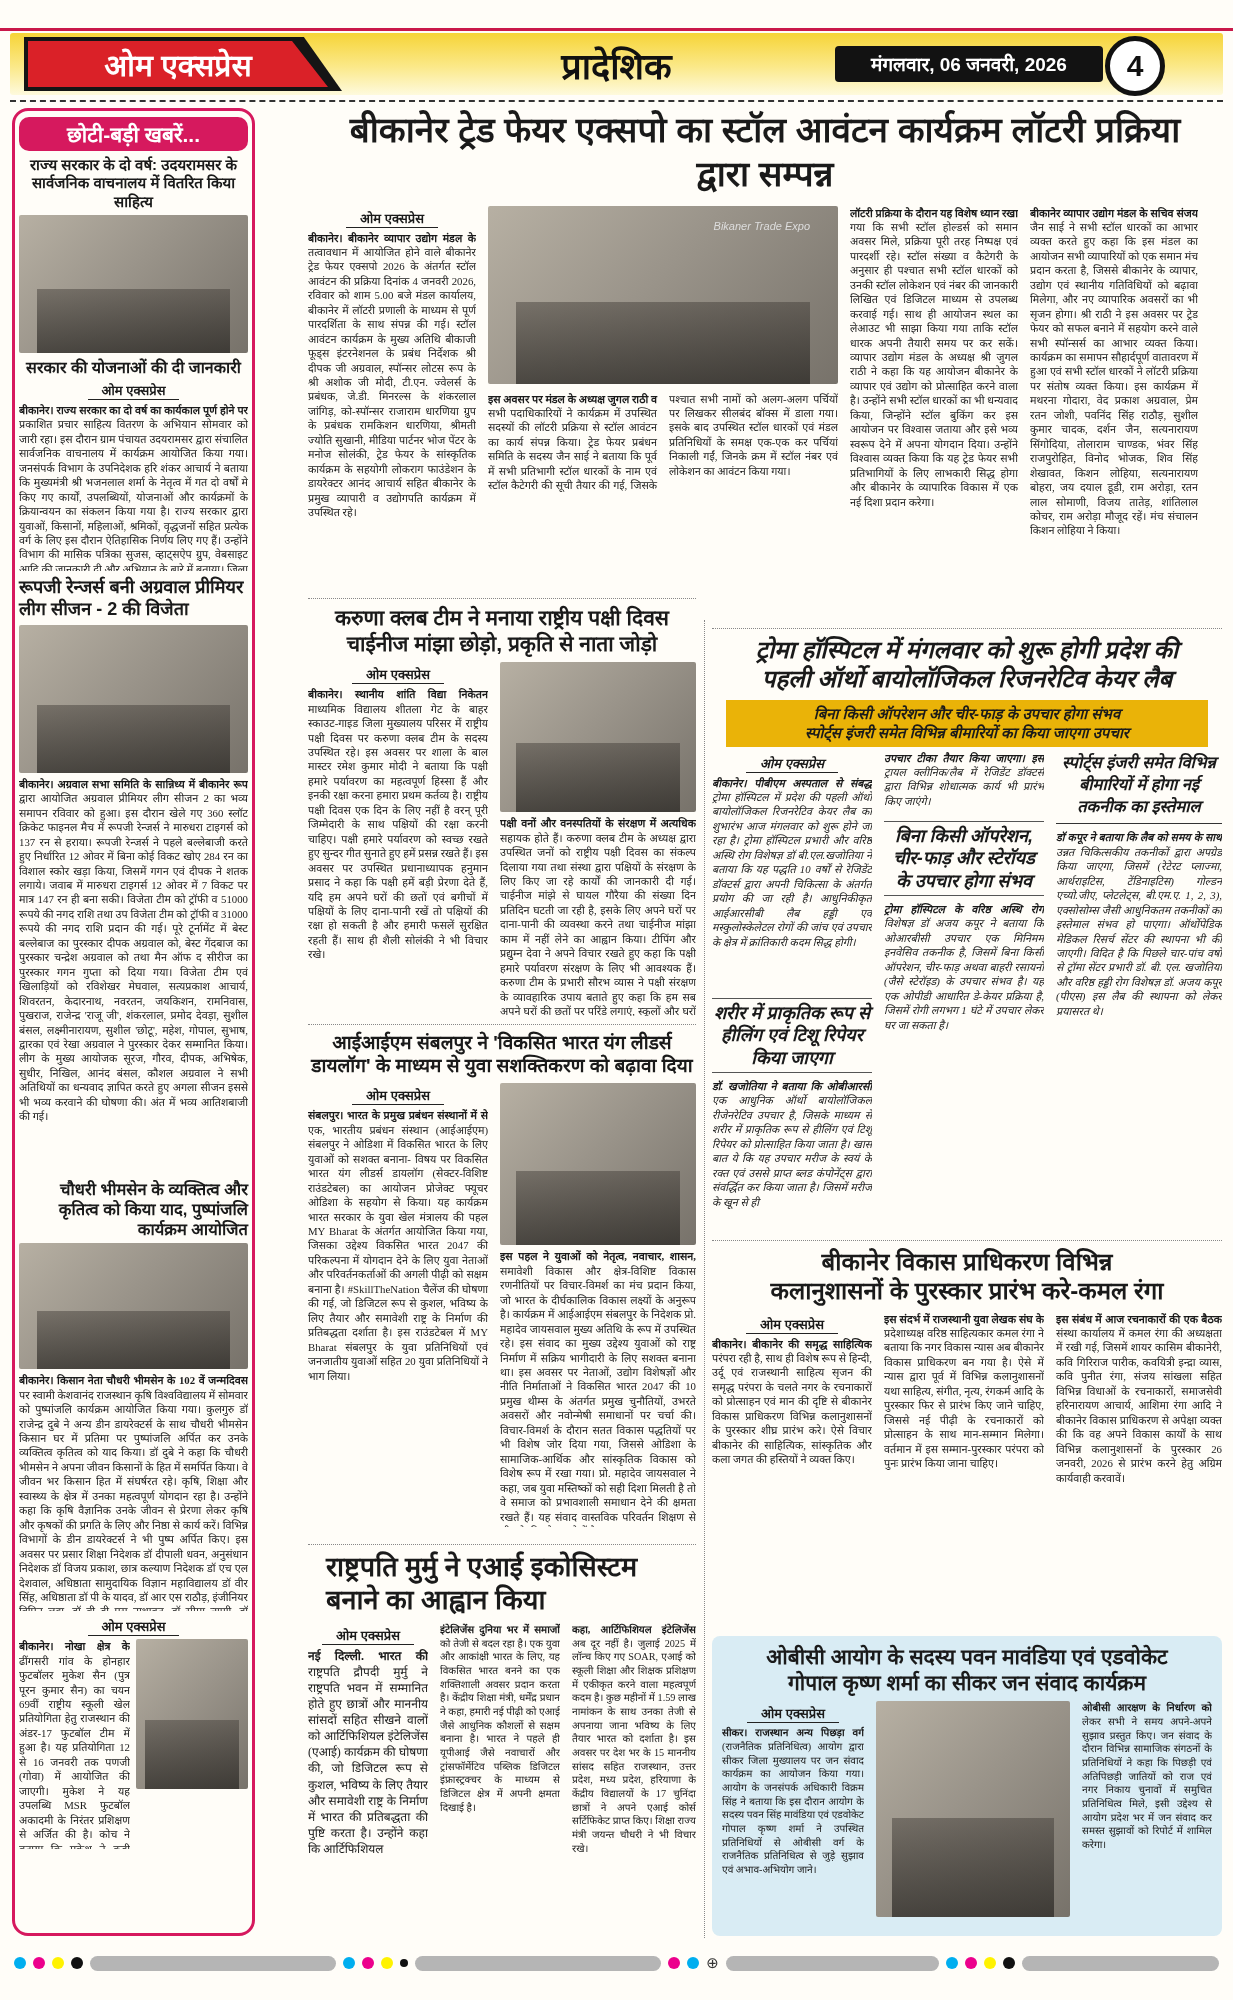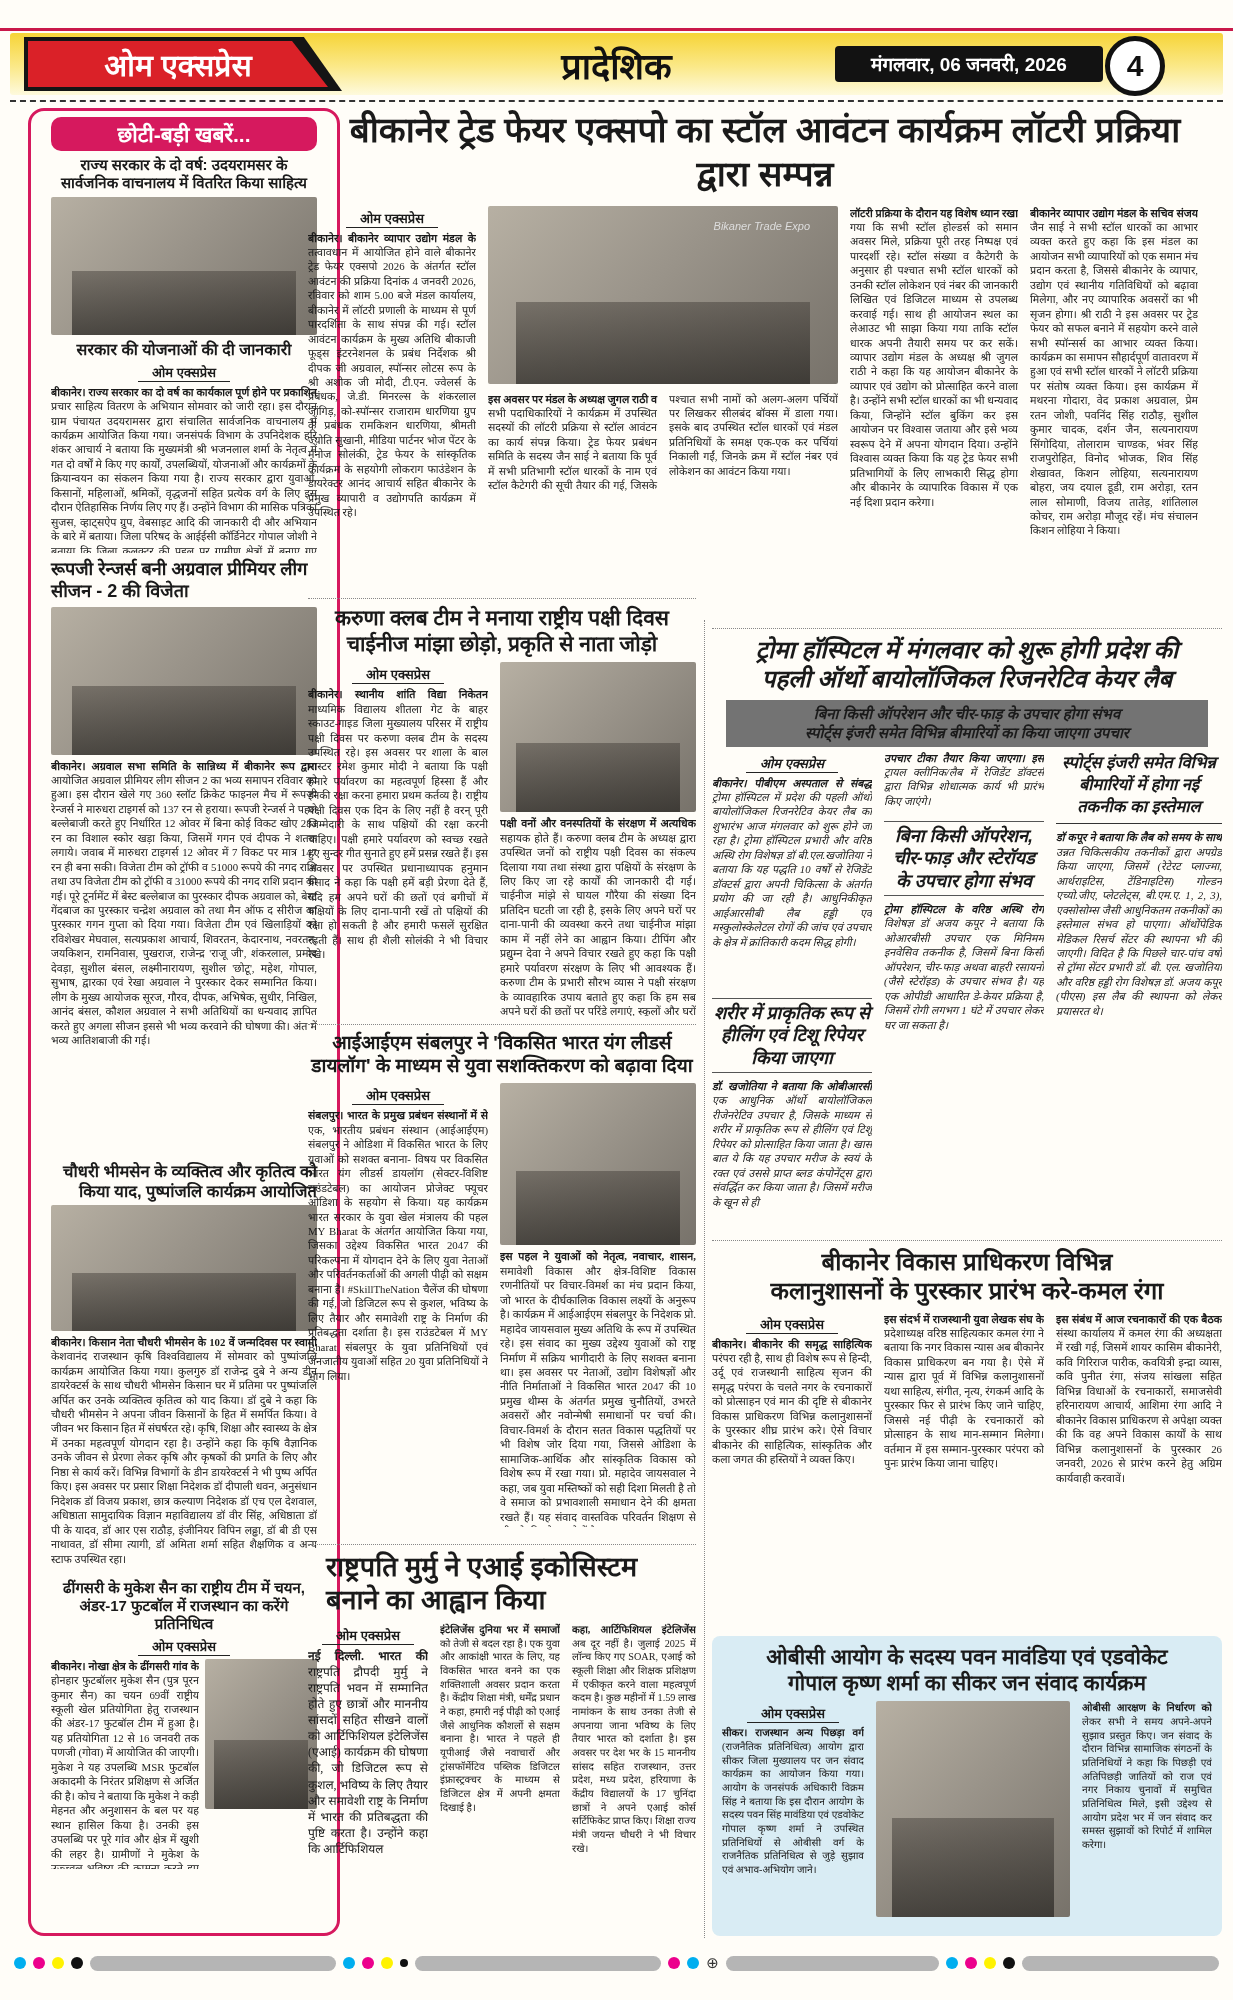"छोटी-बड़ी खबरें..." .leftcol { left: 28px -> 12px; padding: 6px 20px -> 6px 4px; width: 312px -> 243px }
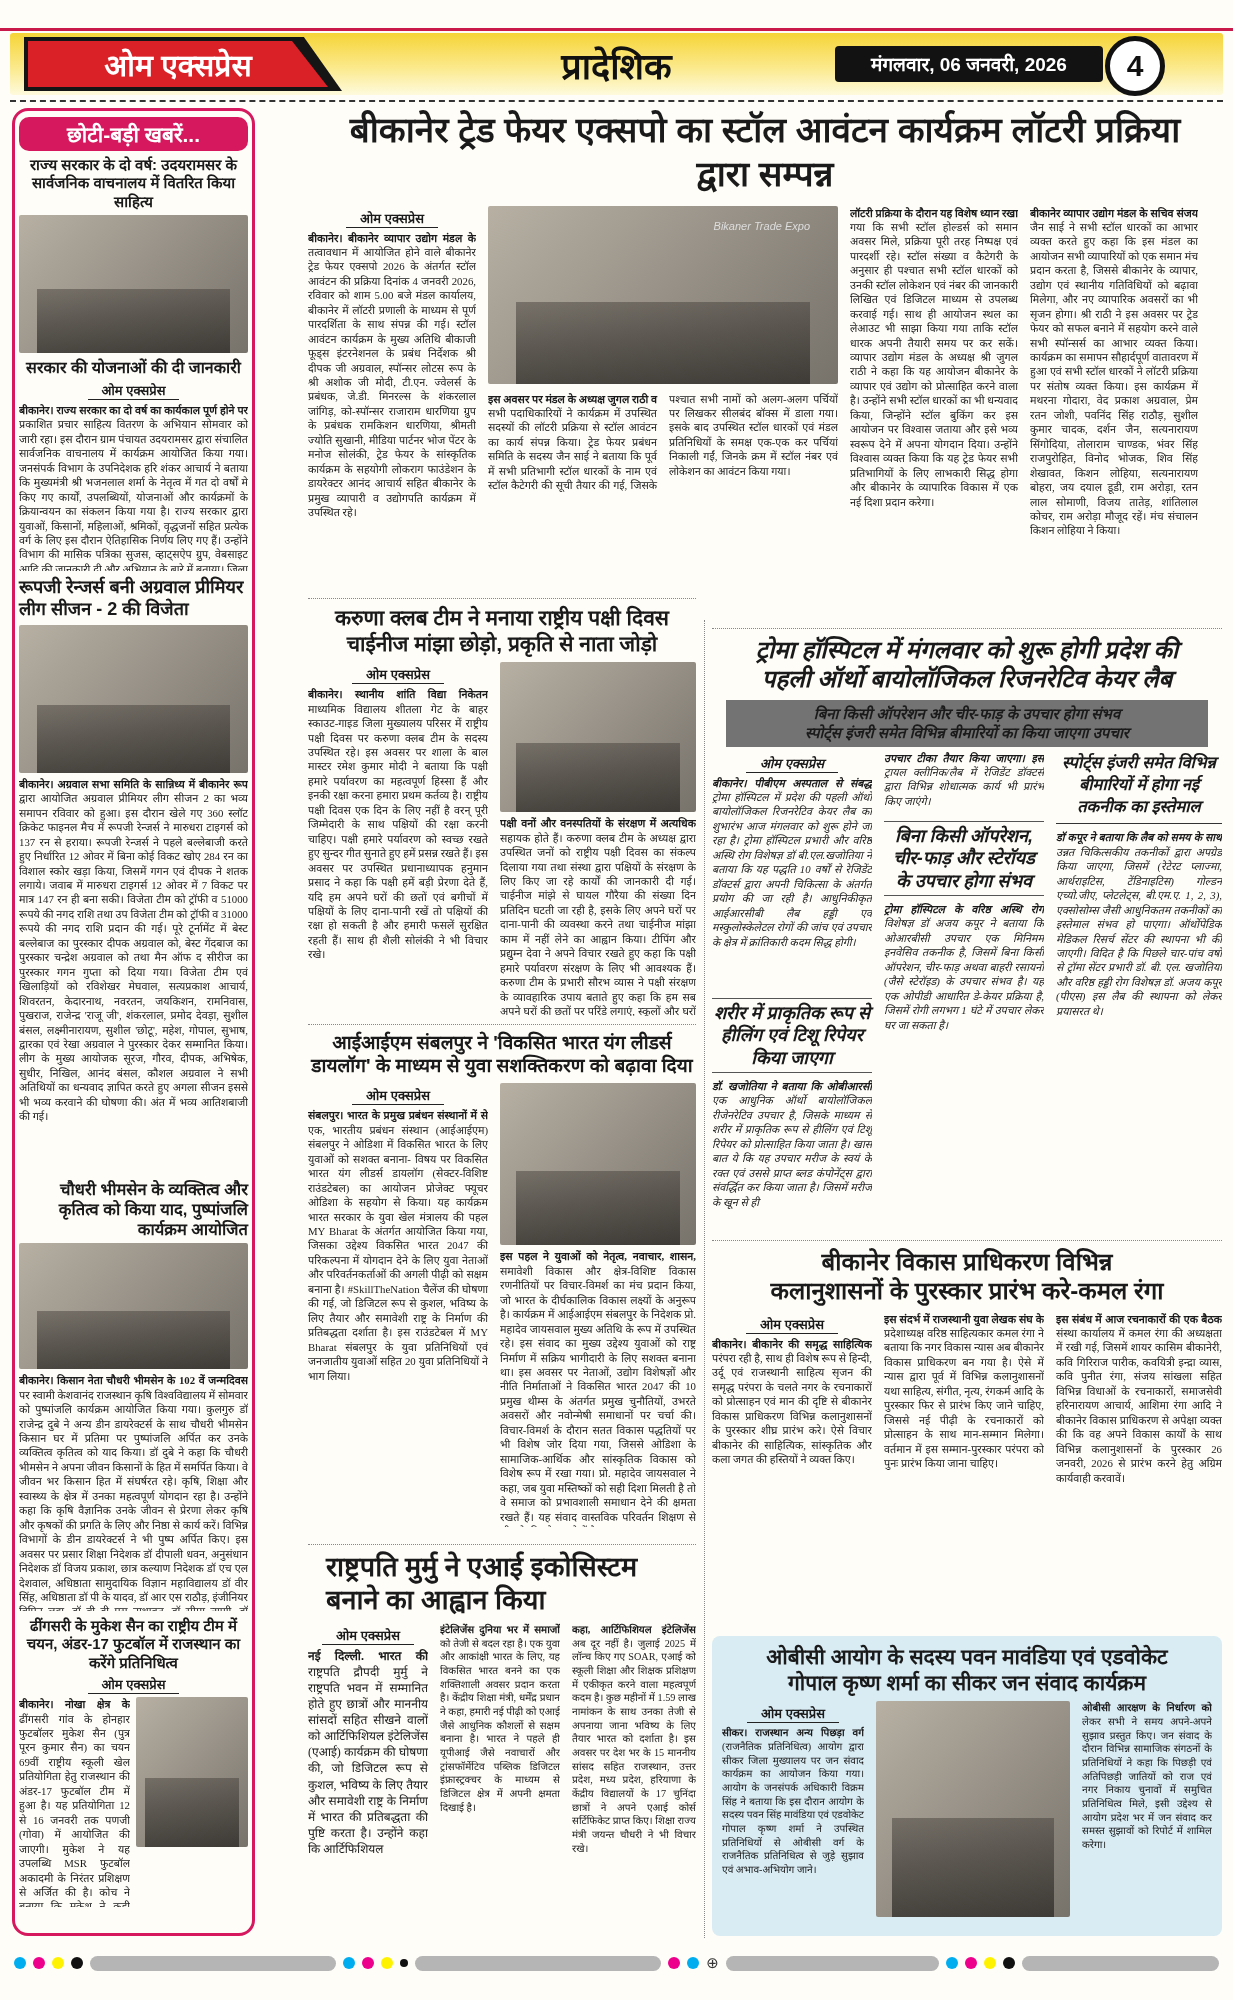"बिना किसी ऑपरेशन और चीर-फाड़" .kicker { background: #737373 -> #eab308 }
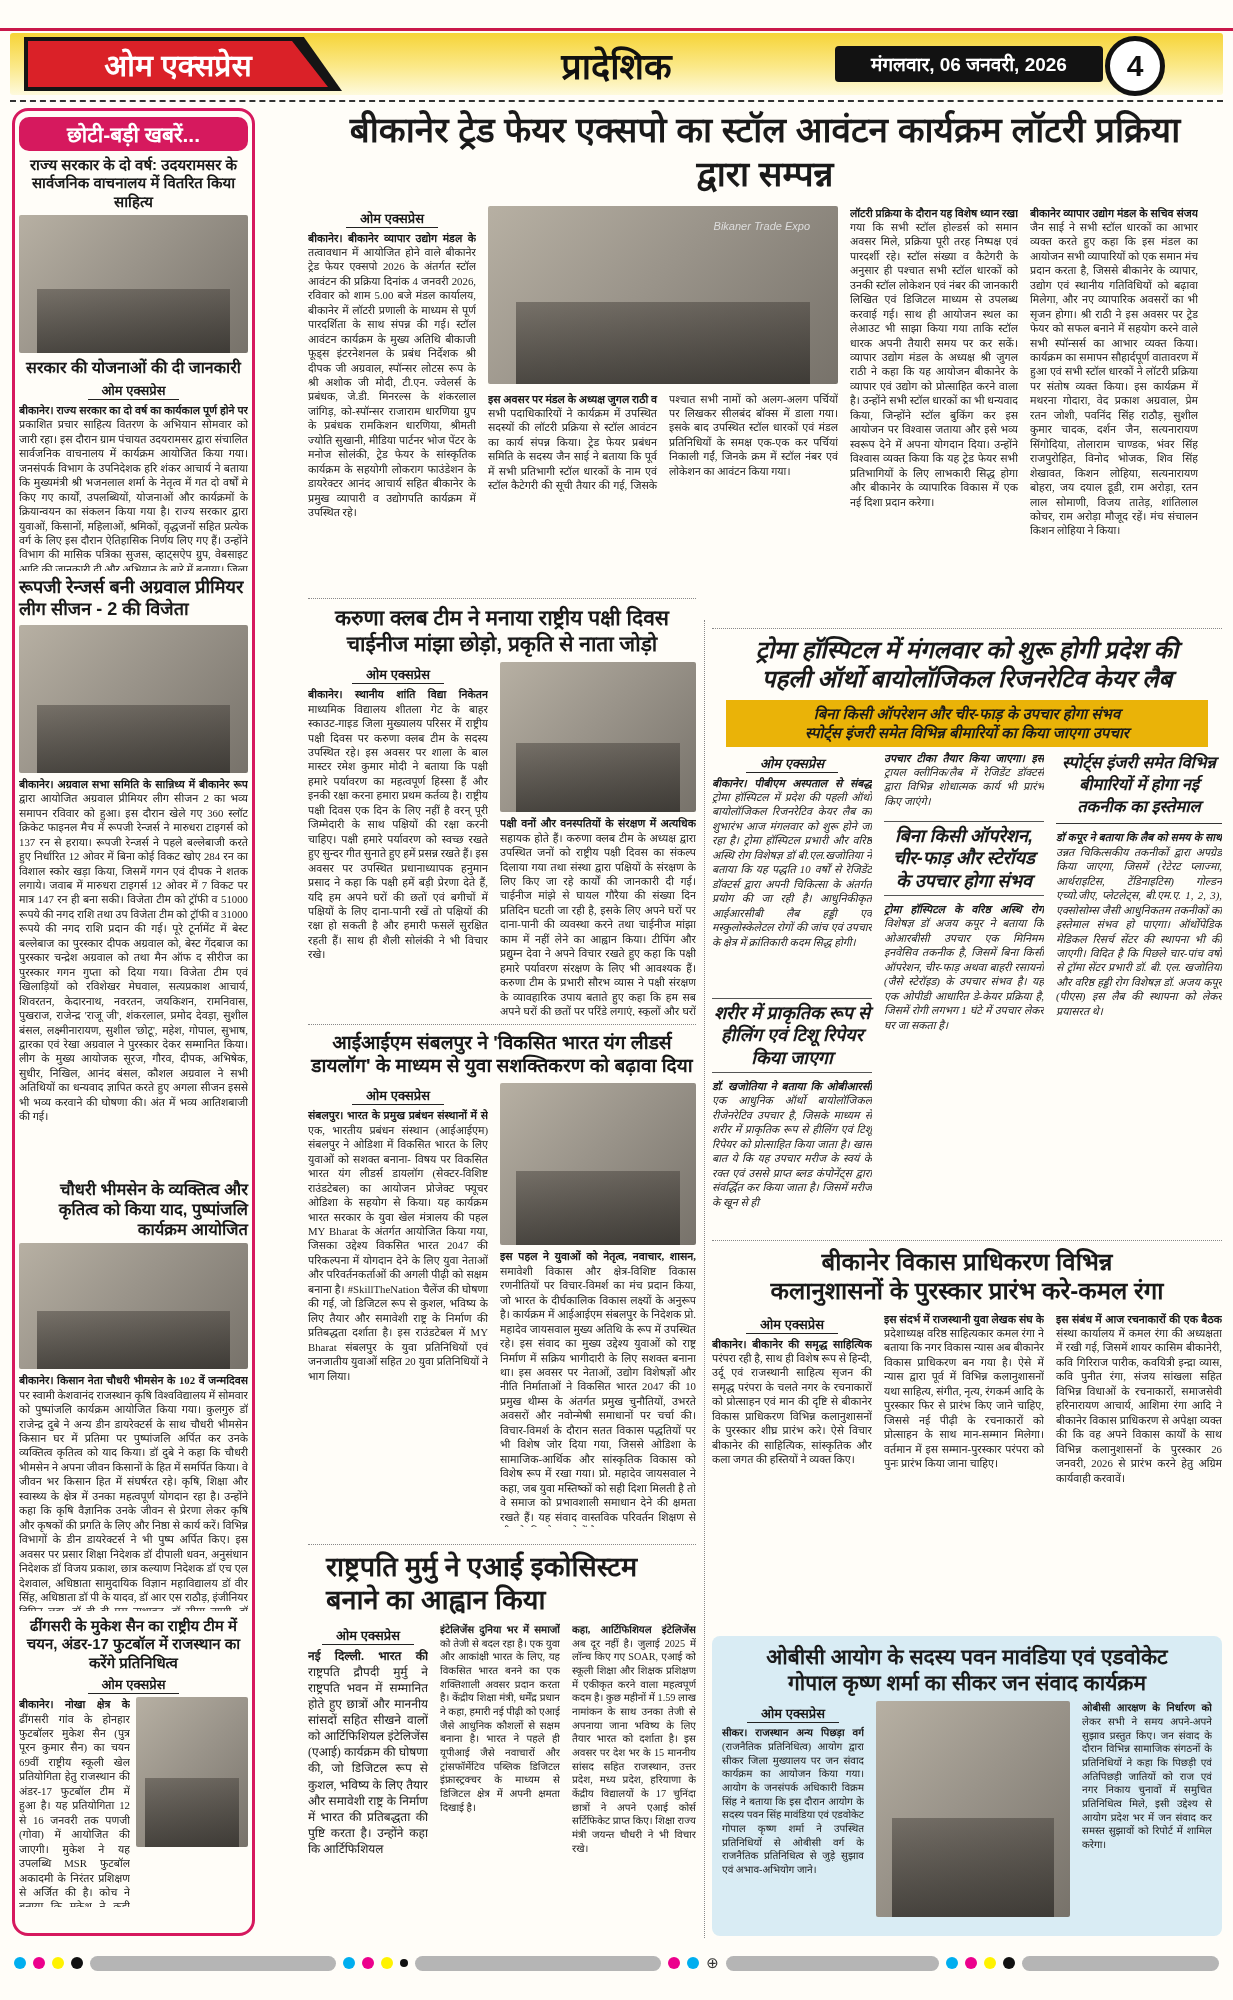"ढींगसरी के मुकेश सैन का" div.l-head { html: <div>ढींगसरी के मुकेश सैन का राष्ट्रीय टीम में चयन, अंडर-17 फुटबॉल में राजस्थान का करेंगे प्रतिनिधित्व</div> -> none }
